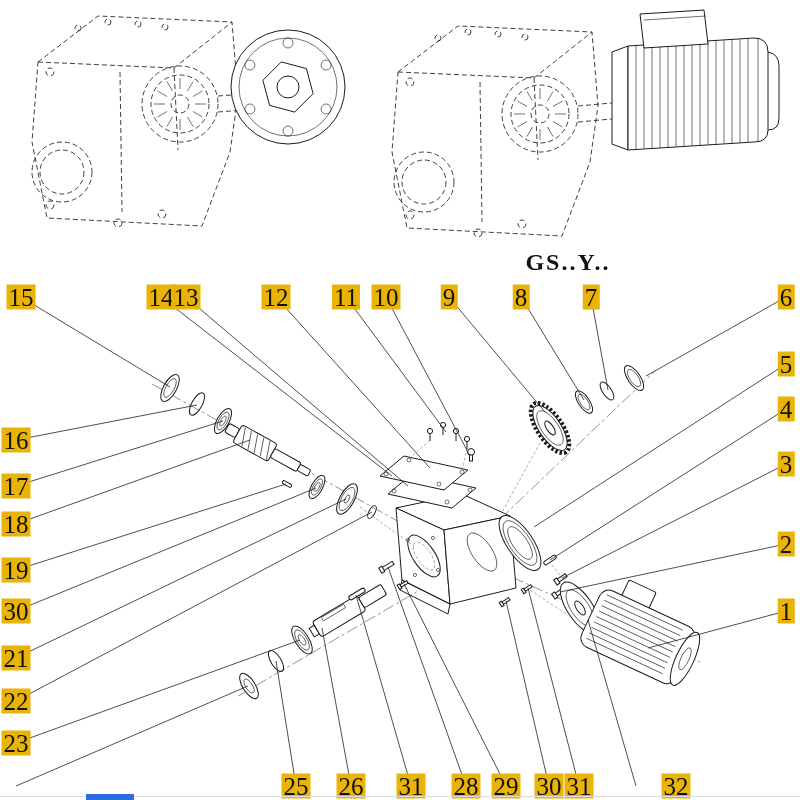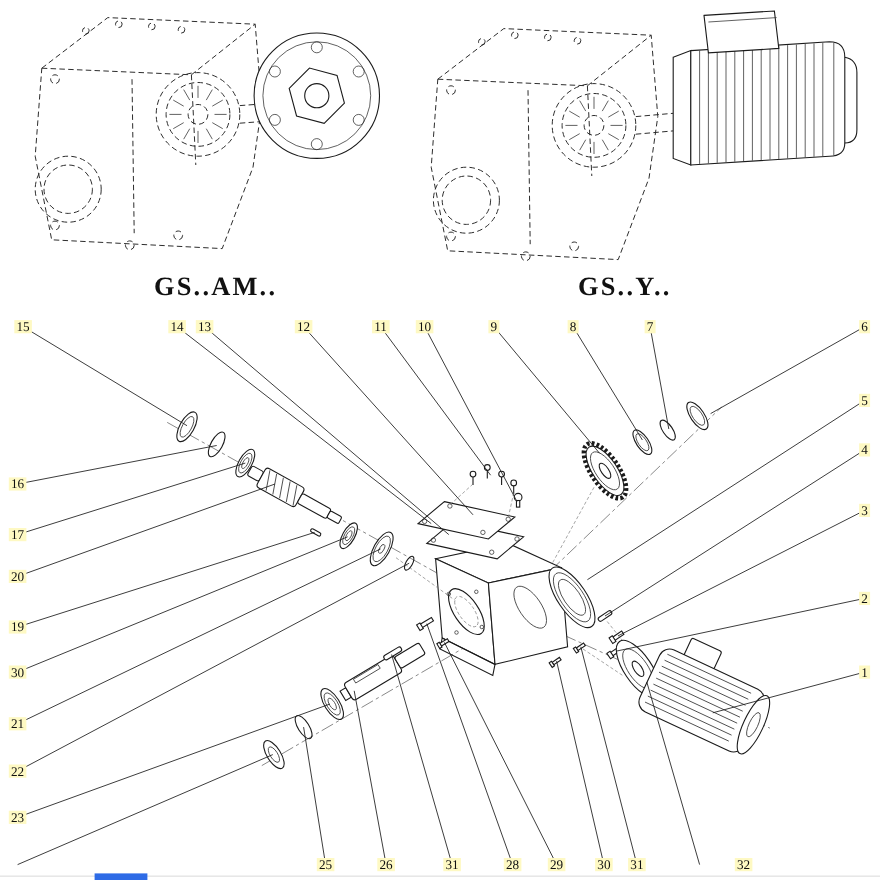"GS..AM.." div.variant-label { html: <div>GS..AM..</div> -> none }
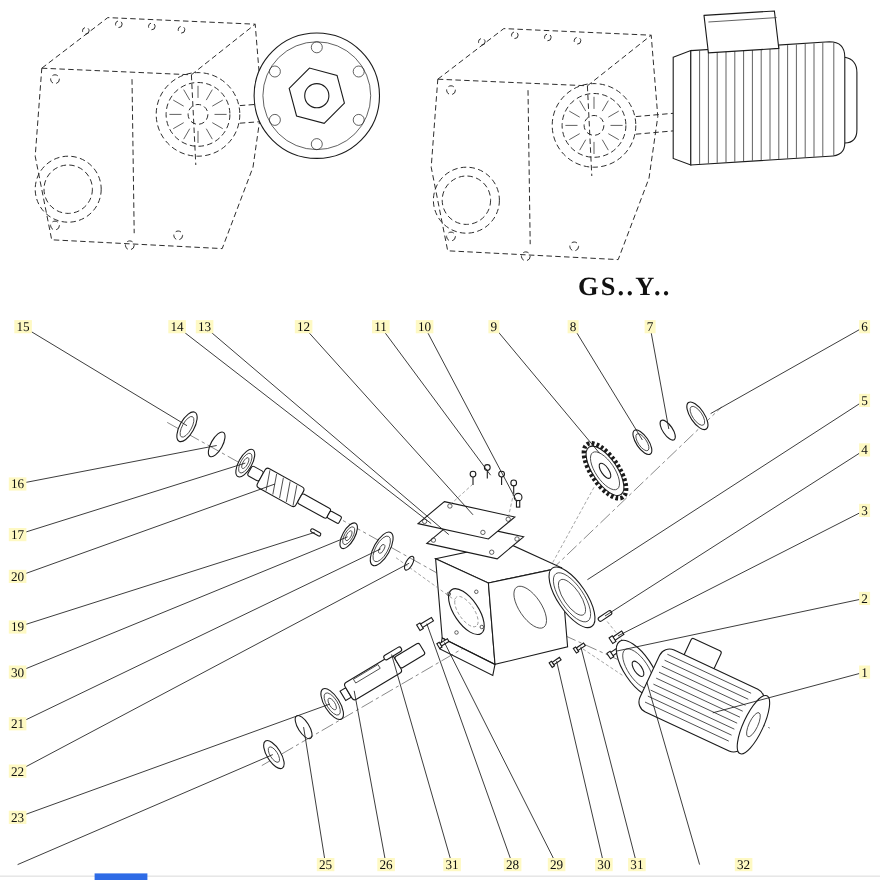"15" .callout-num { background: #fef9c3 -> #eab308; font-size: 12px -> 25px }
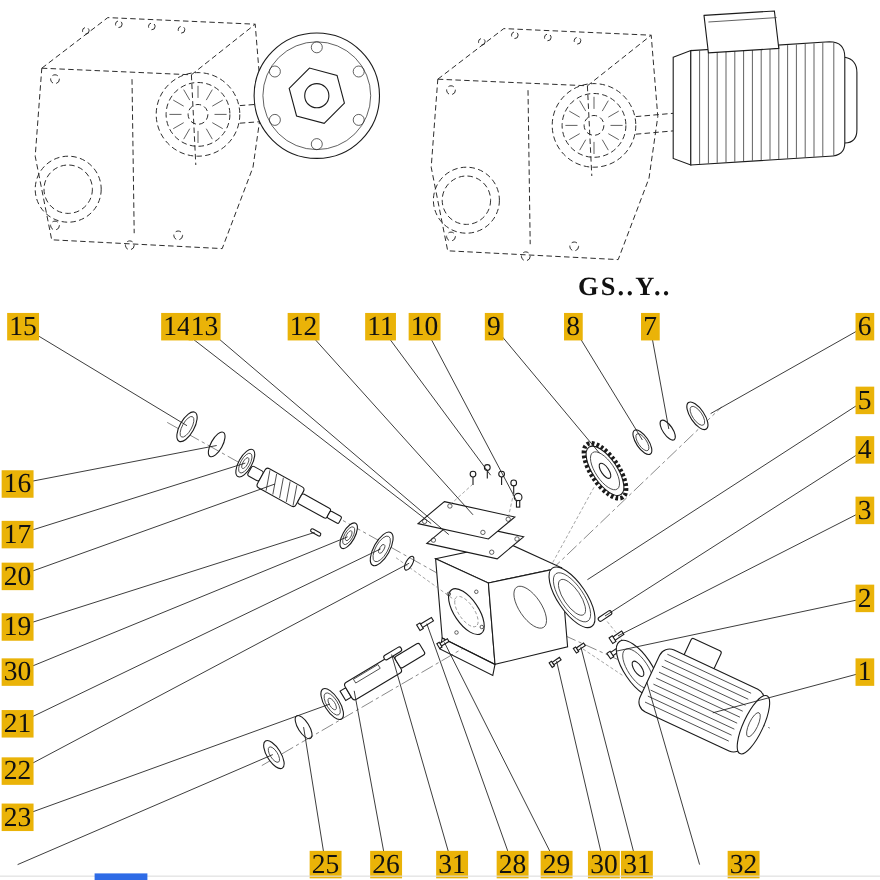"20" div.callout-num { text: 20 -> 18 }
